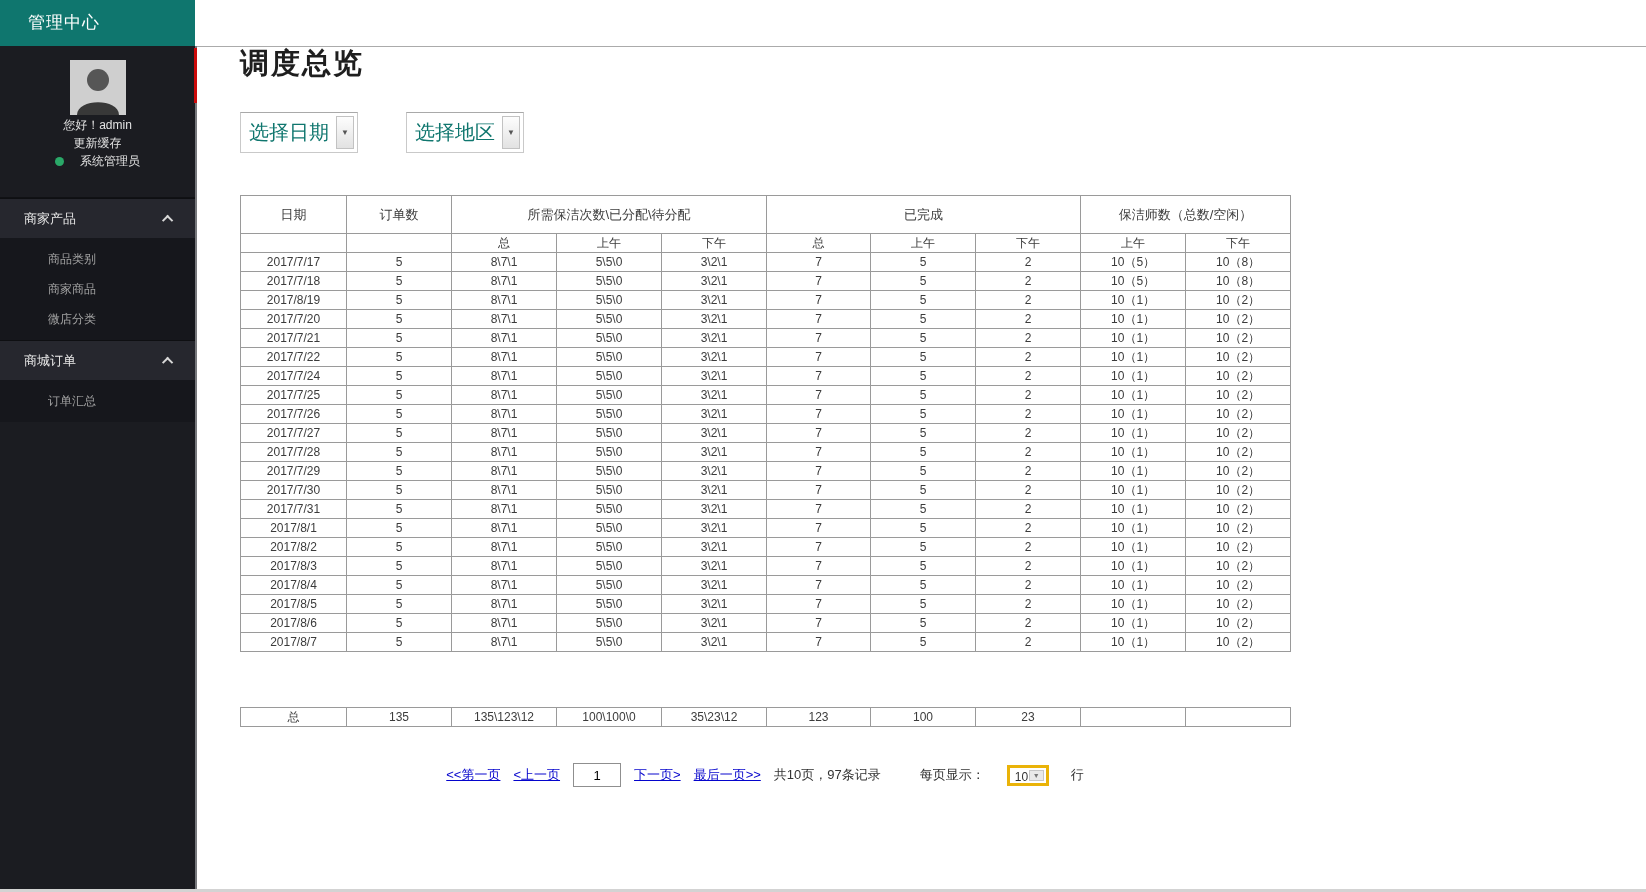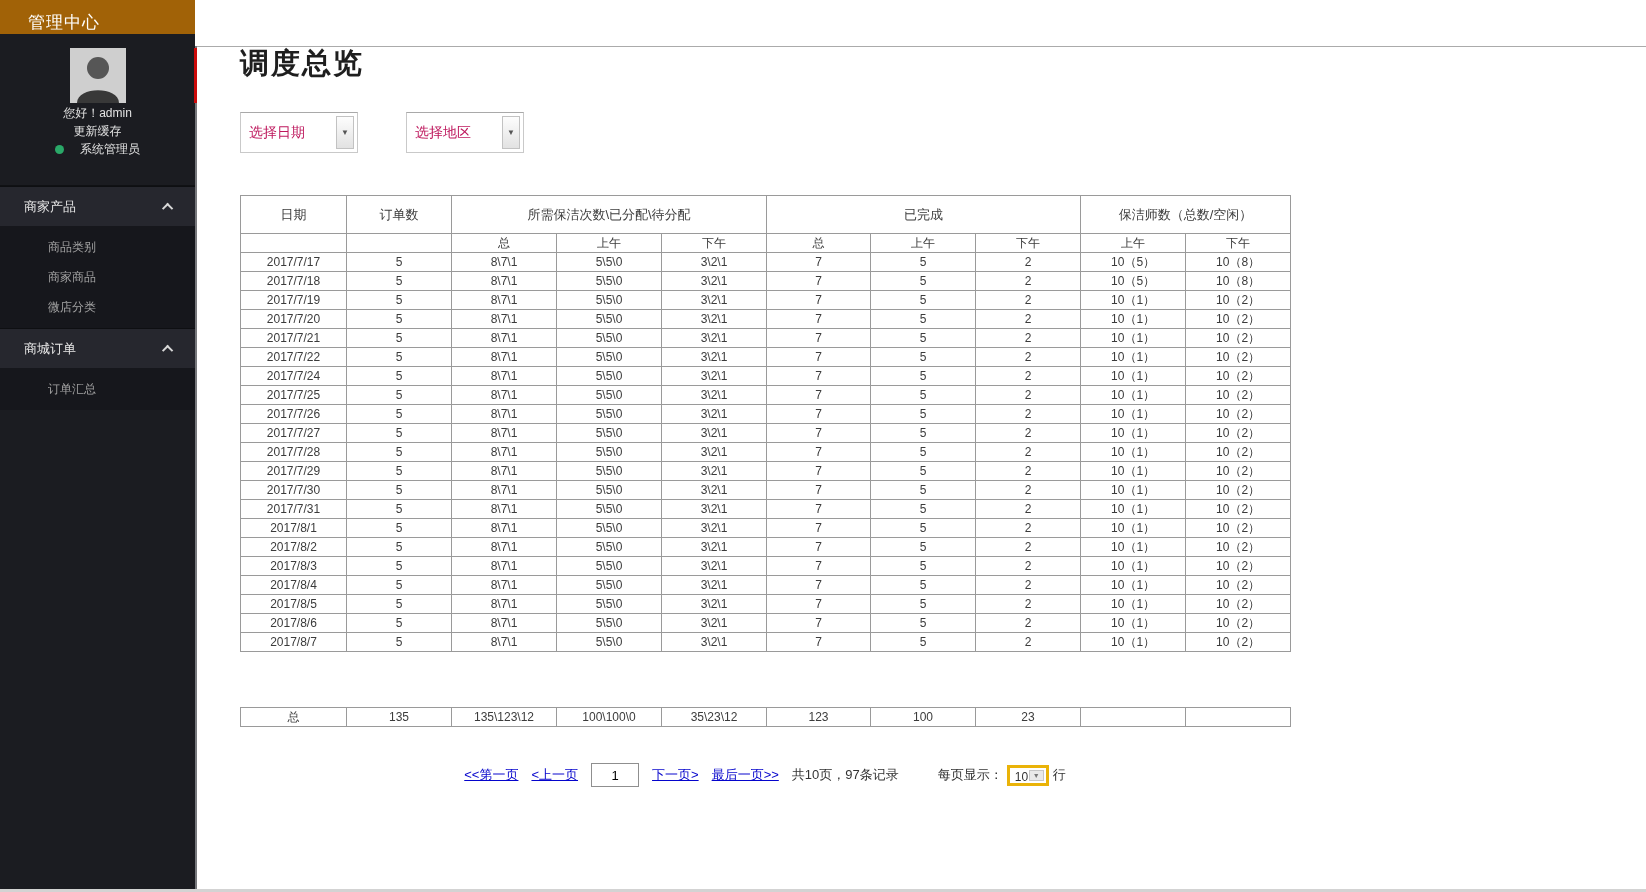"管理中心" .app-header { background: #a16207 -> #0f766e; height: 34px -> 46px }
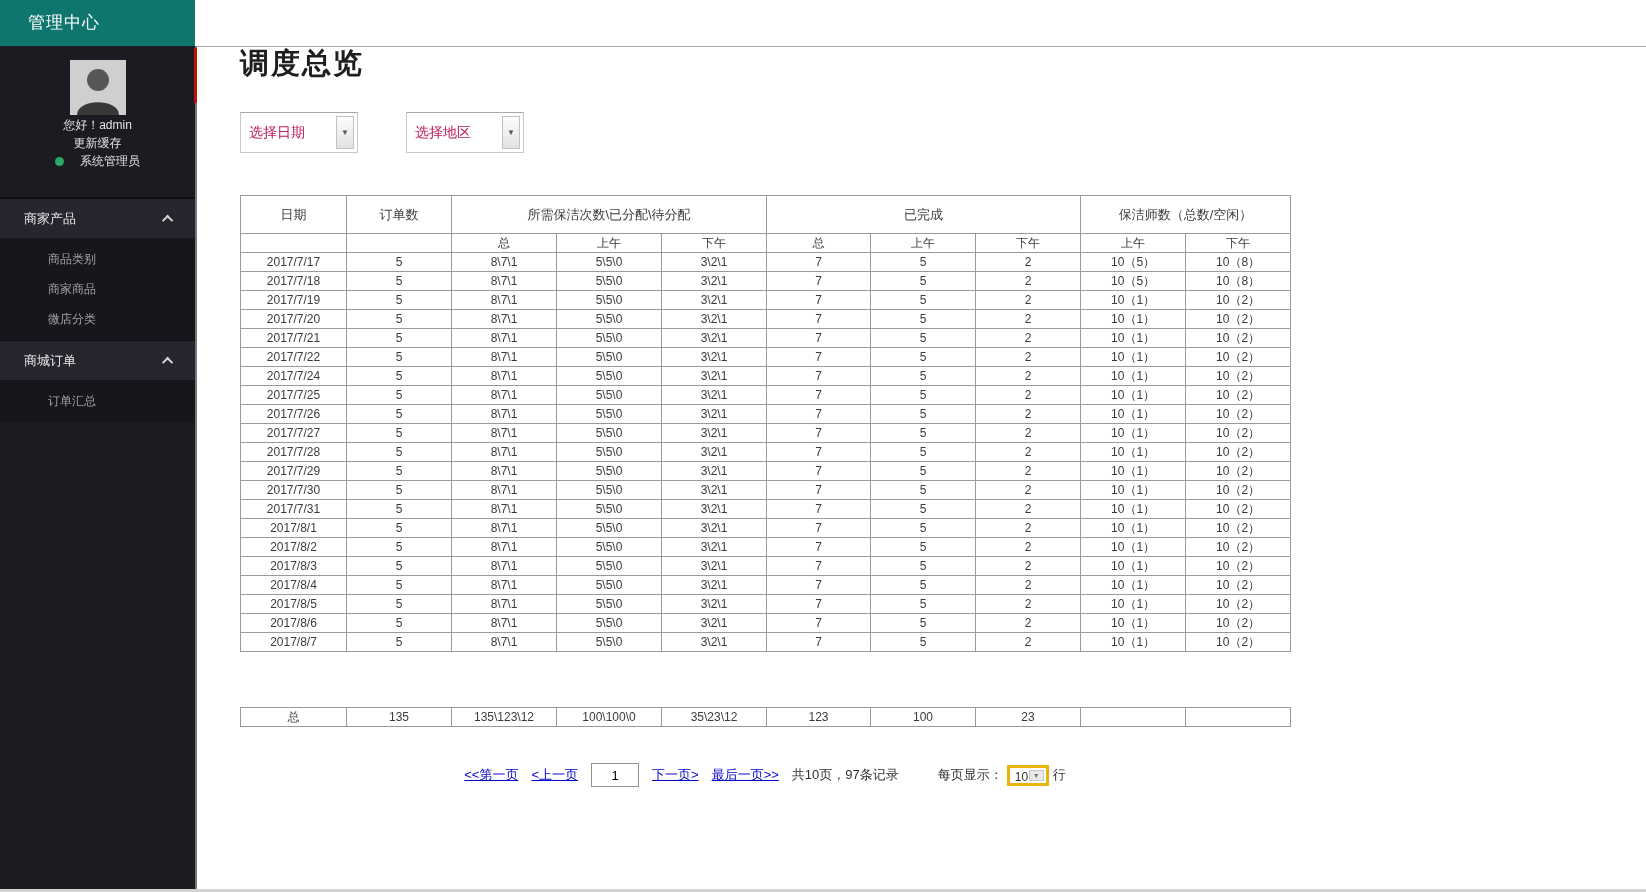"选择日期" .dropdown .ph { color: #be185d -> #0f766e; font-size: 14px -> 20px }
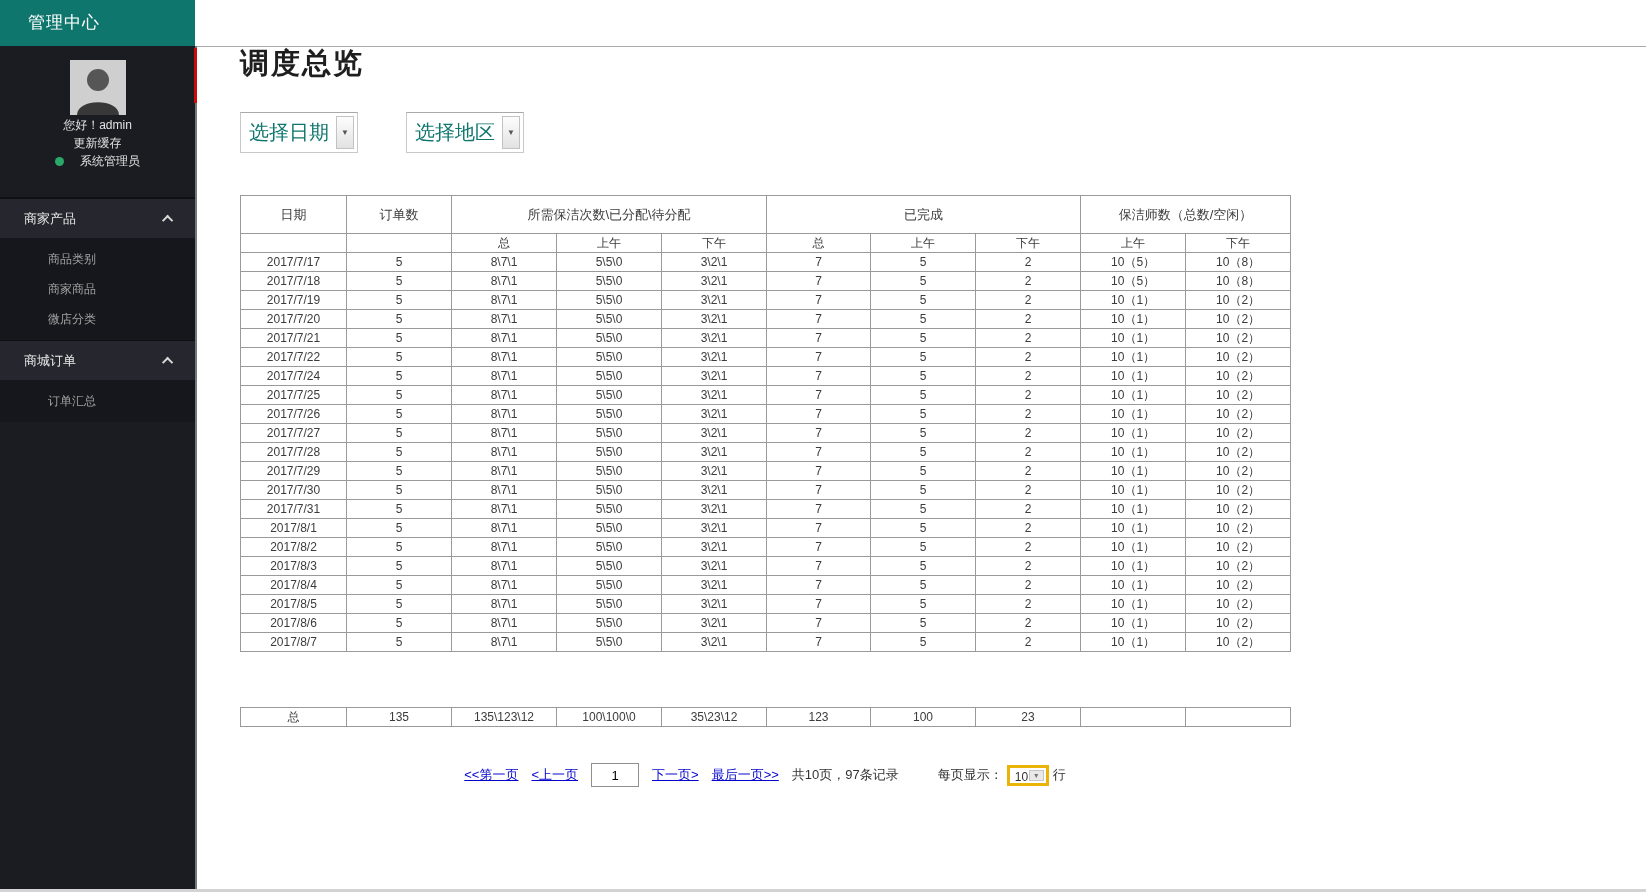"2017/7/19" td { text: 2017/7/19 -> 2017/8/19 }
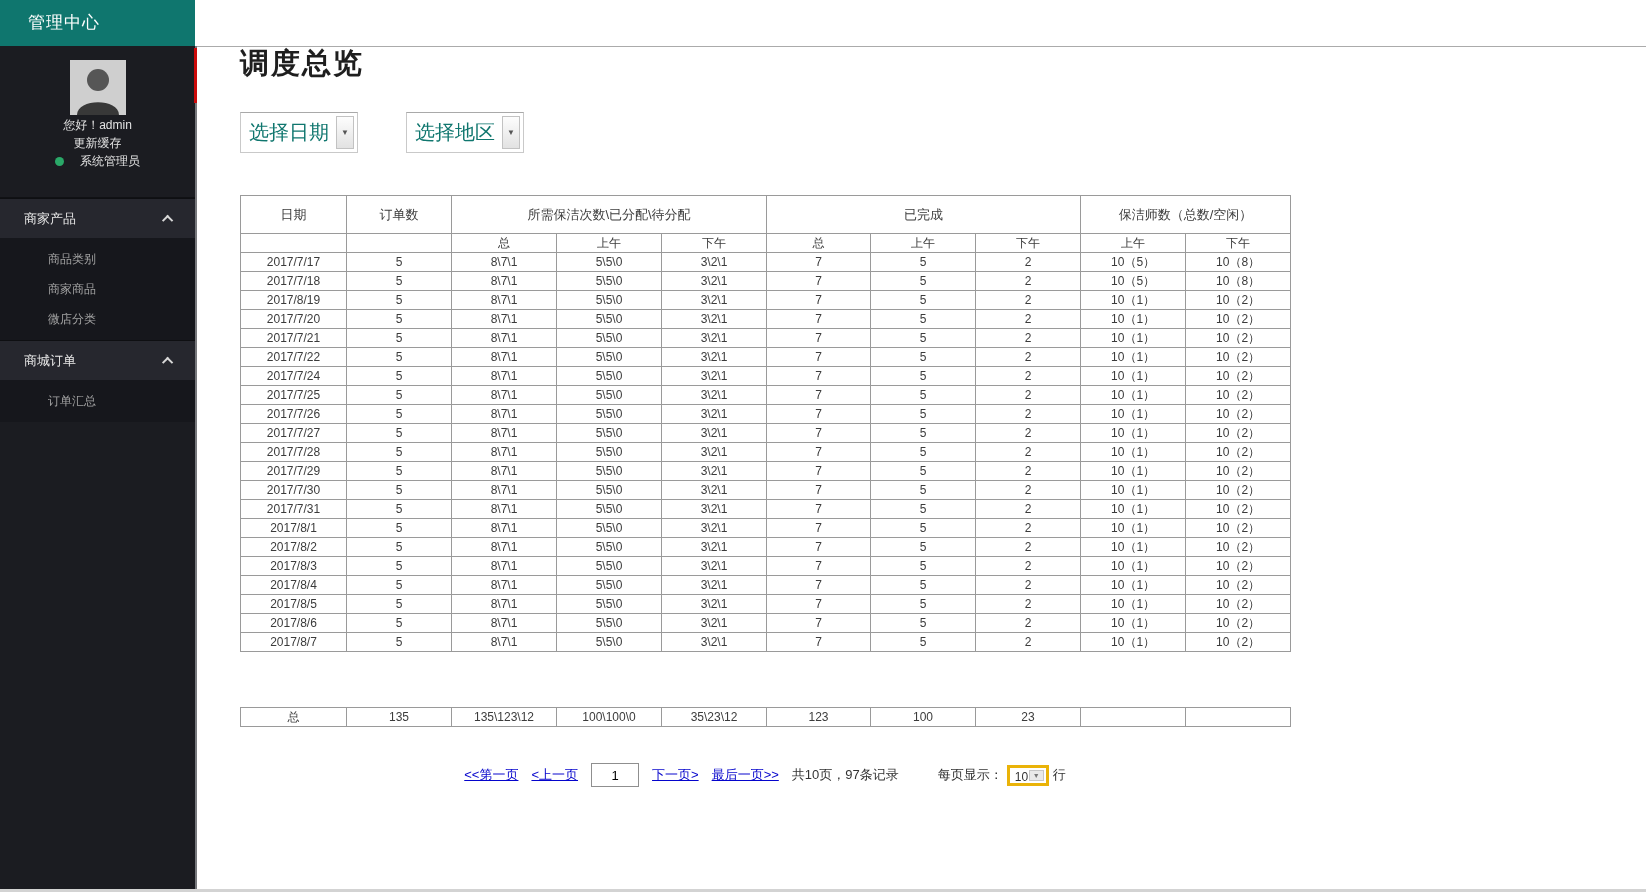"每页显示：" .per-page { gap: 4px -> 22px }
